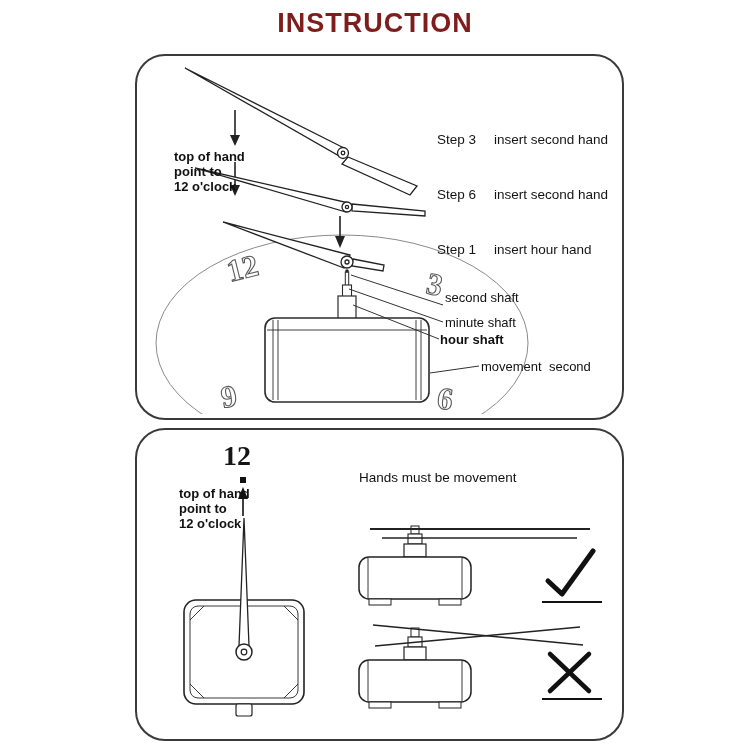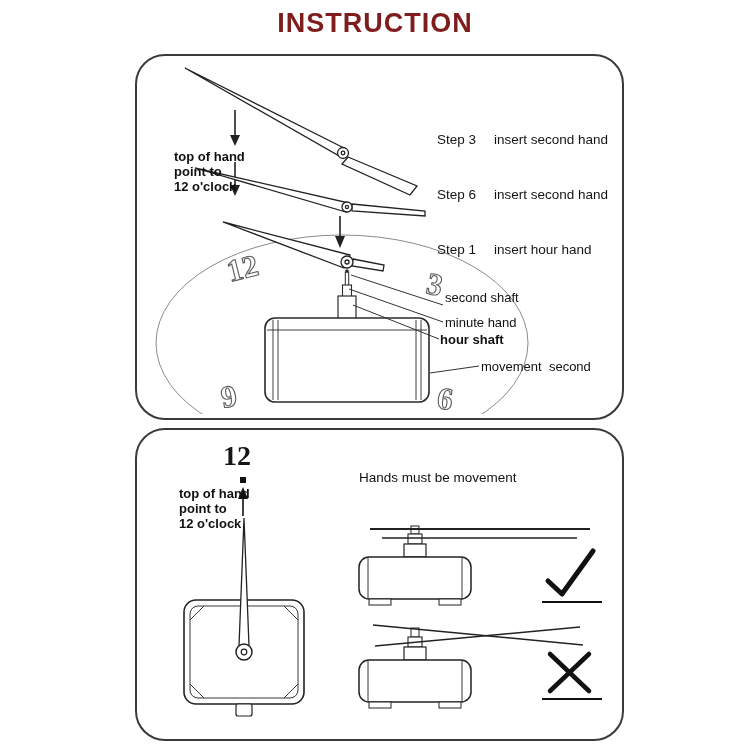"minute hand" div.lbl { text: hand -> shaft }
